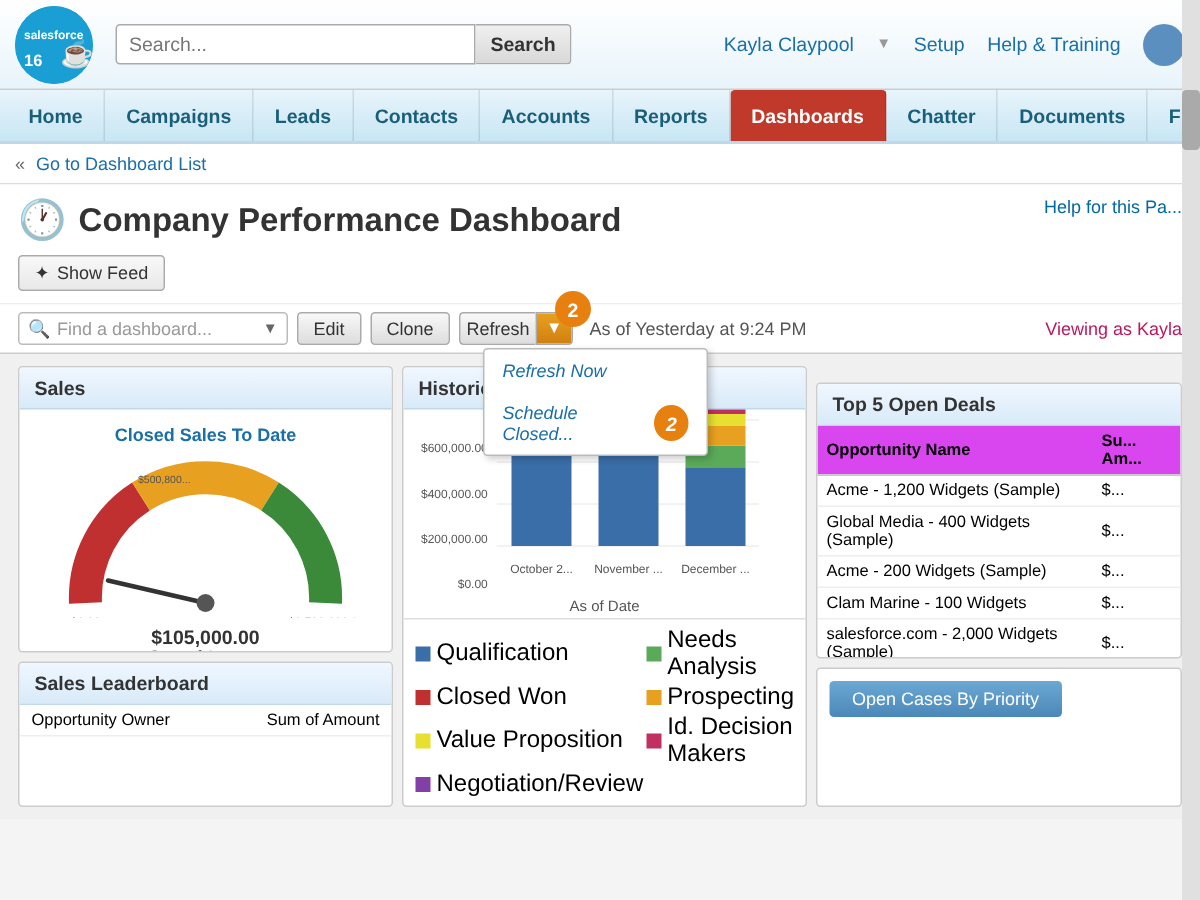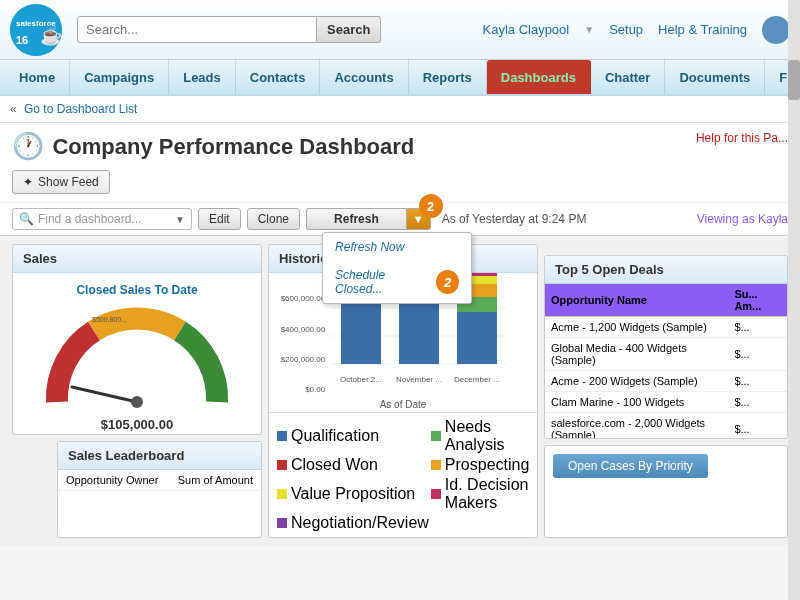"Dashboards" .nav-item.active { color: #86efac -> #ffffff }
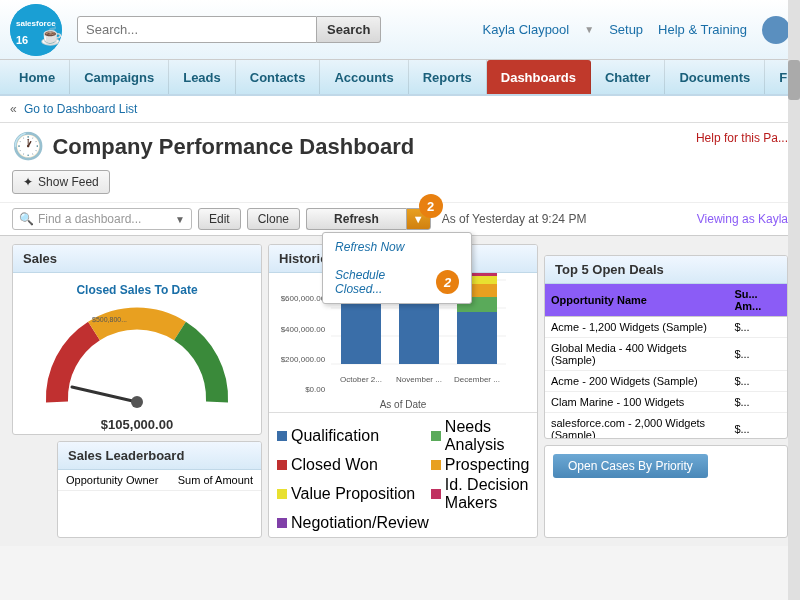"Help for this Pa..." .help-link { color: #b91c1c -> #0369a1 }
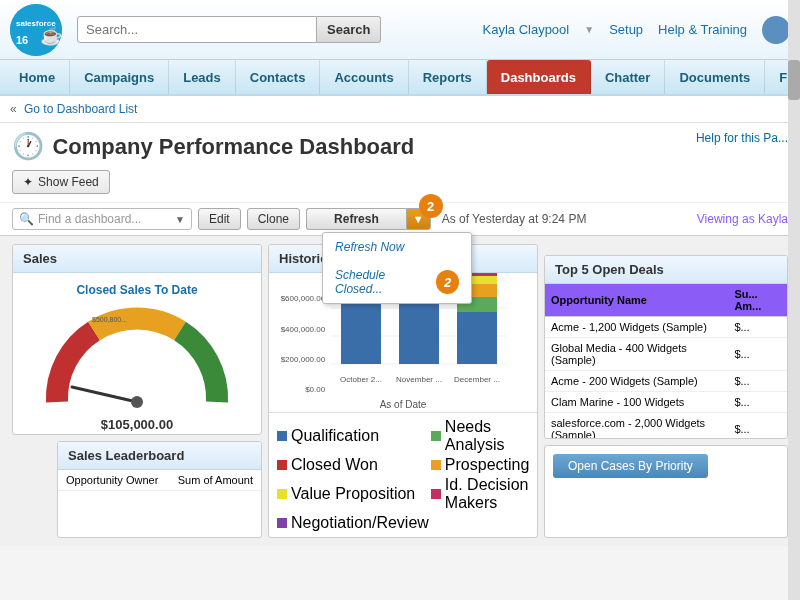"Refresh" .refresh-btn-main { font-weight: bold -> normal; padding: 3px 27px -> 3px 4px }
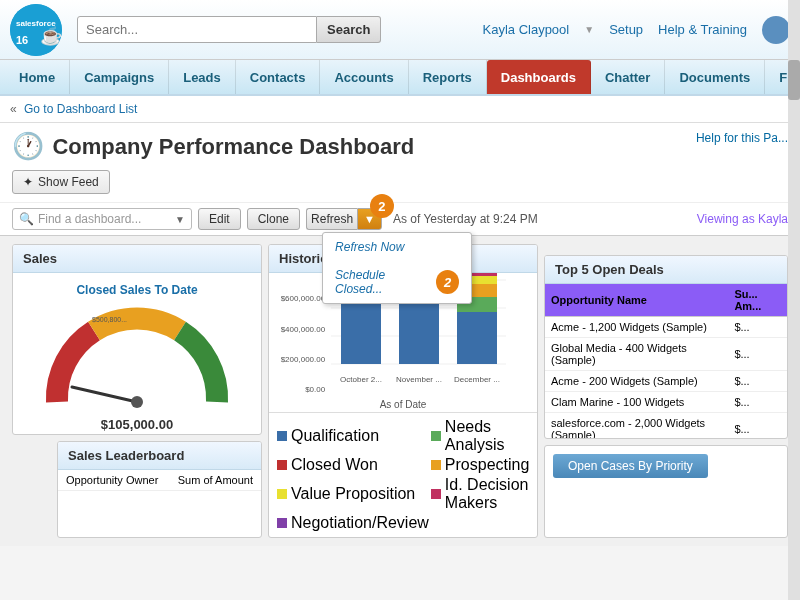"Viewing as Kayla" .viewing-as { color: #8b5cf6 -> #be185d }
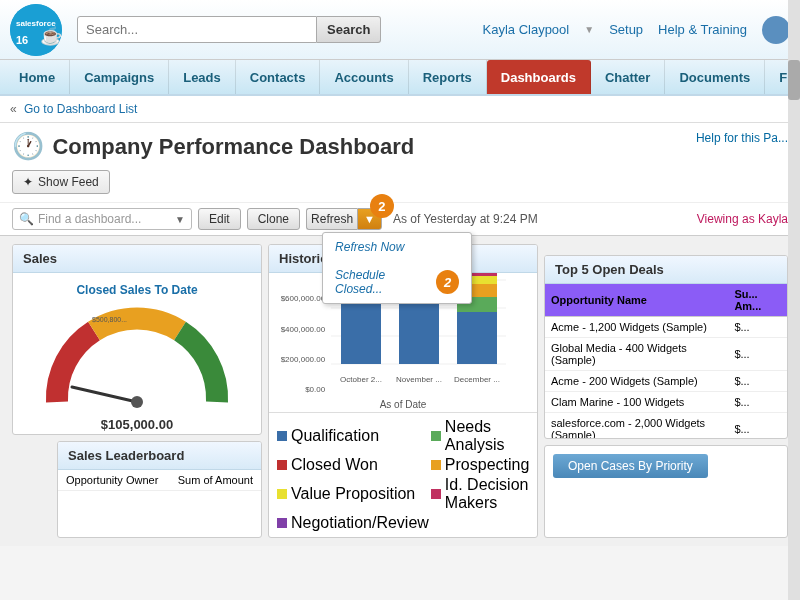"Opportunity Name" .deals-table th { background: #8b5cf6 -> #d946ef }
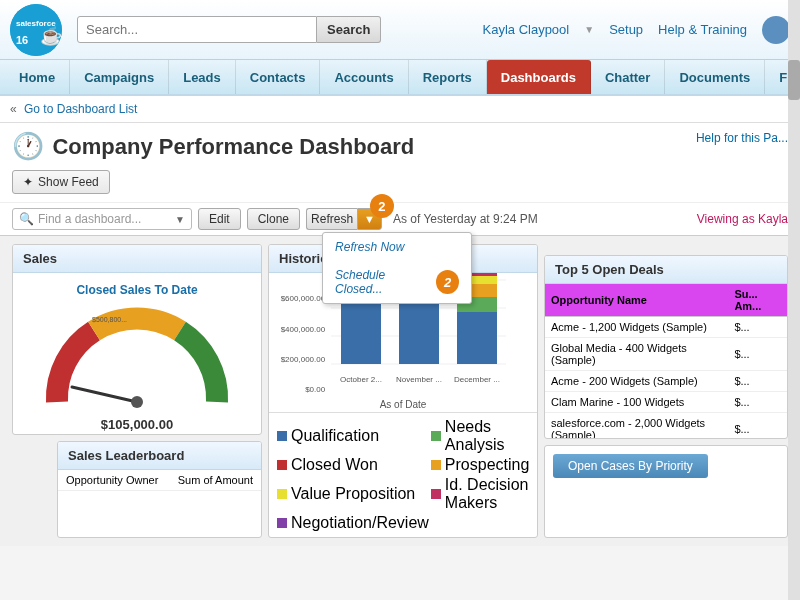"Sales Leaderboard" div.panel { margin-left: 45px -> none }
